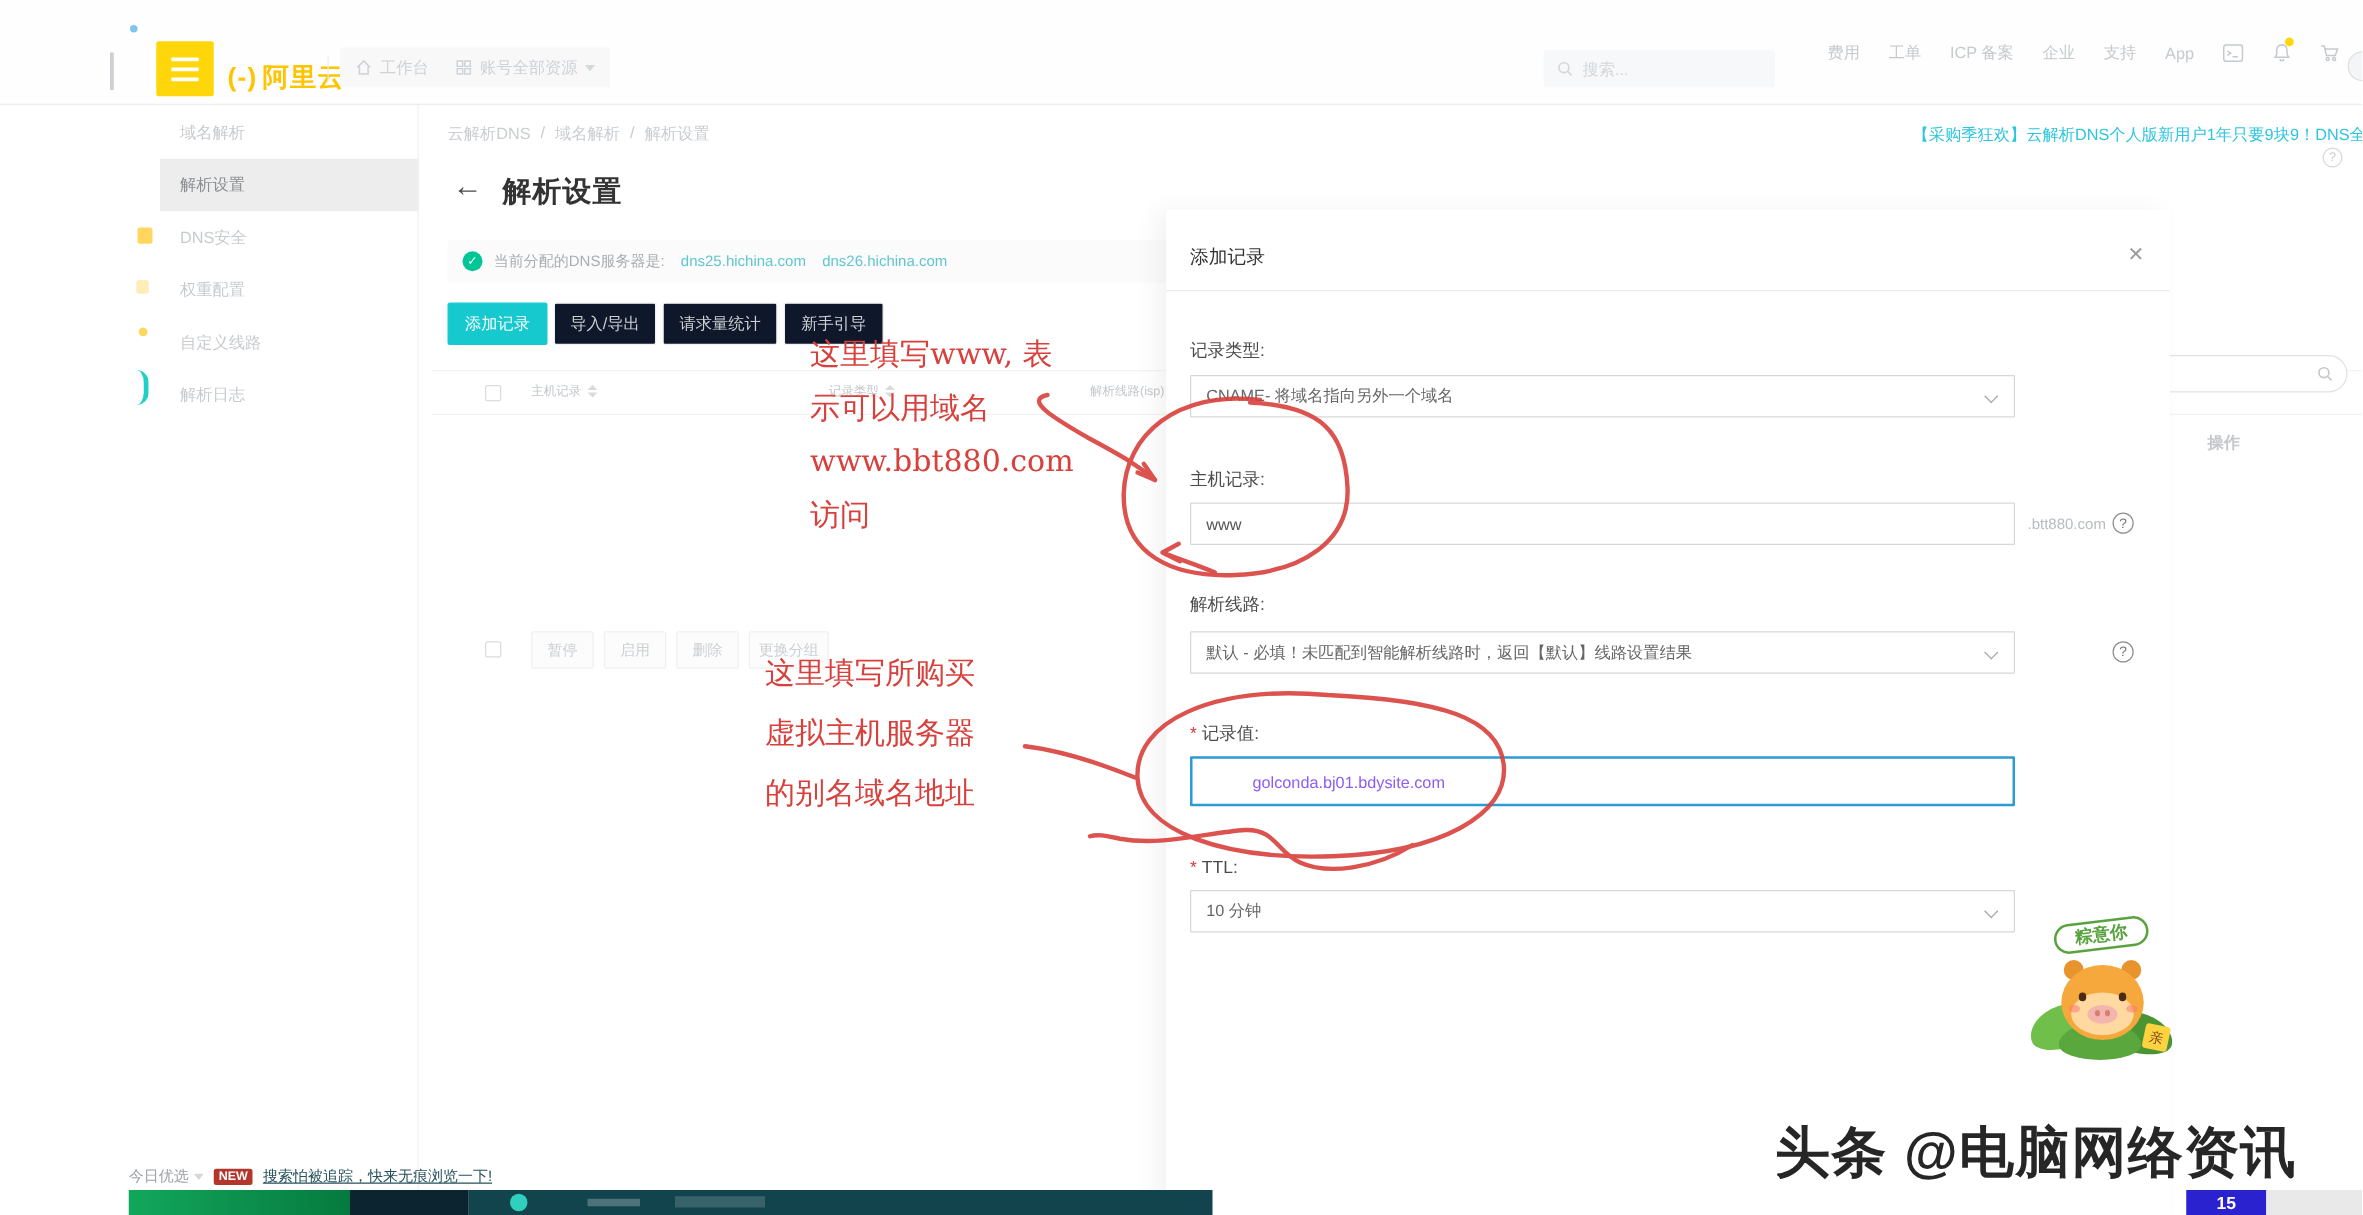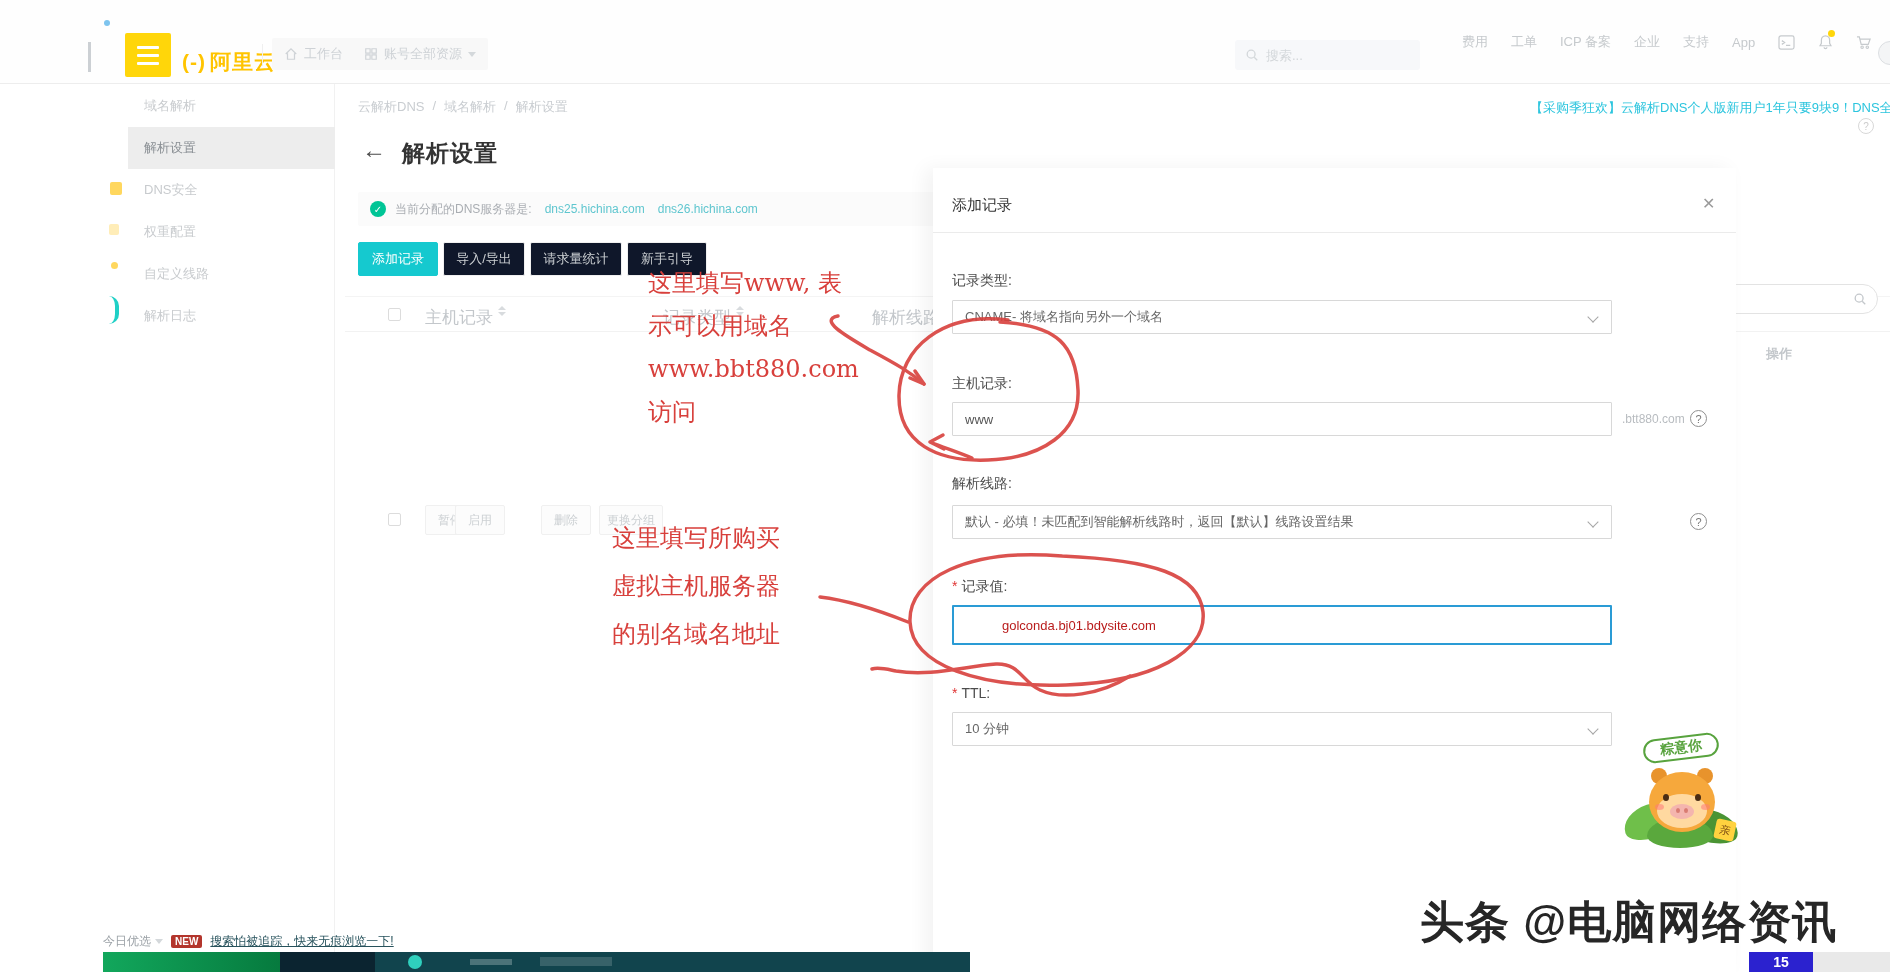"主机记录" .th { align-items: flex-start -> center; font-size: 17px -> 10px }
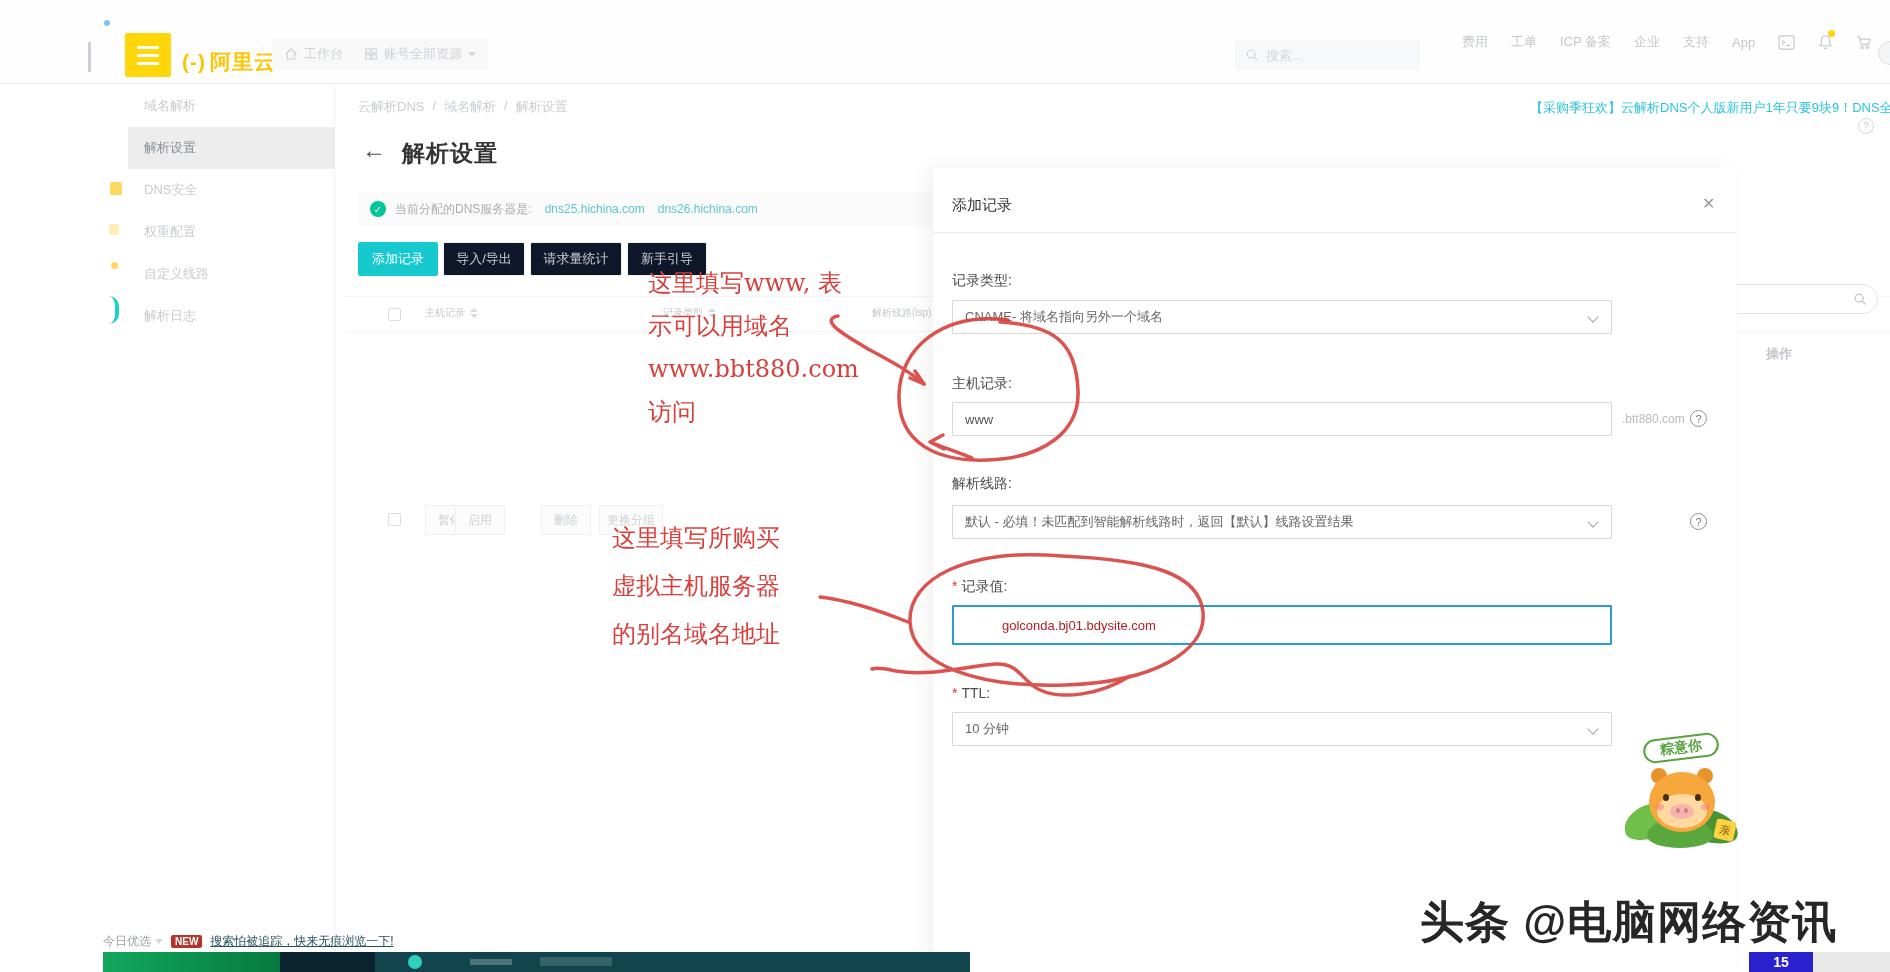"启用" div.batch-btn { left: 455px -> 483px }
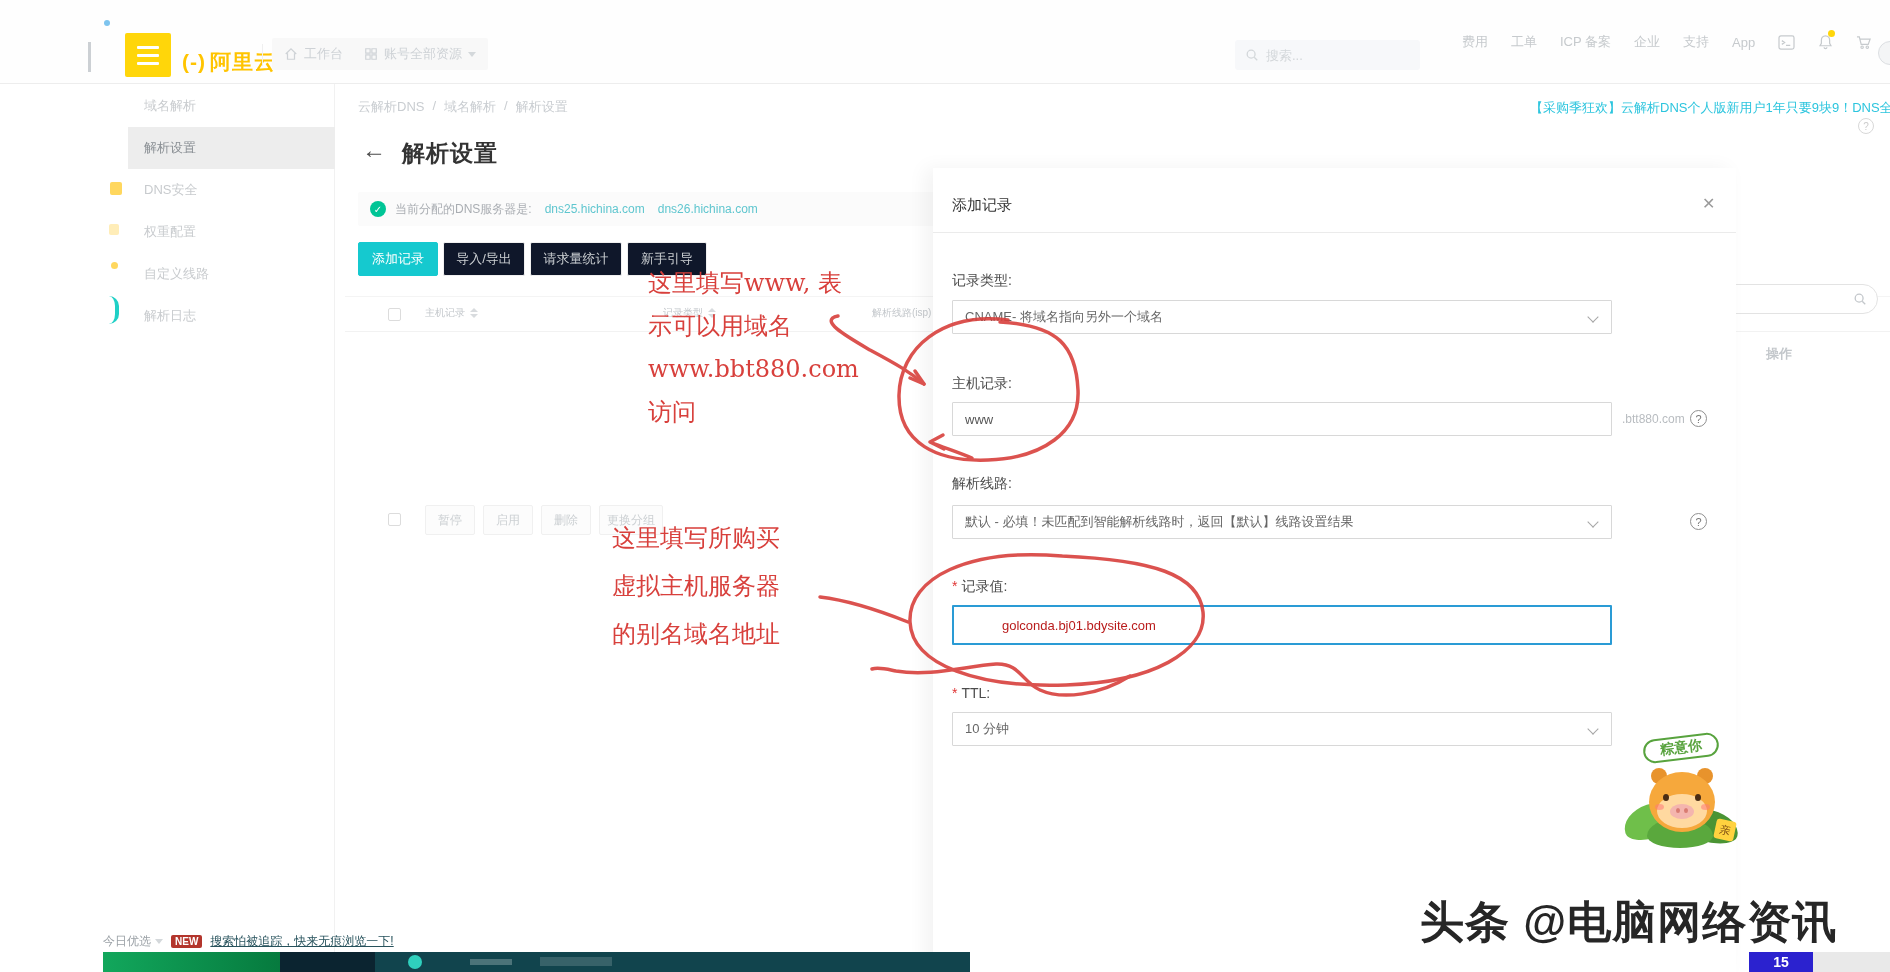"golconda.bj01.bdysite.com" .field.focused { color: #b91c1c -> #8b5cf6 }
